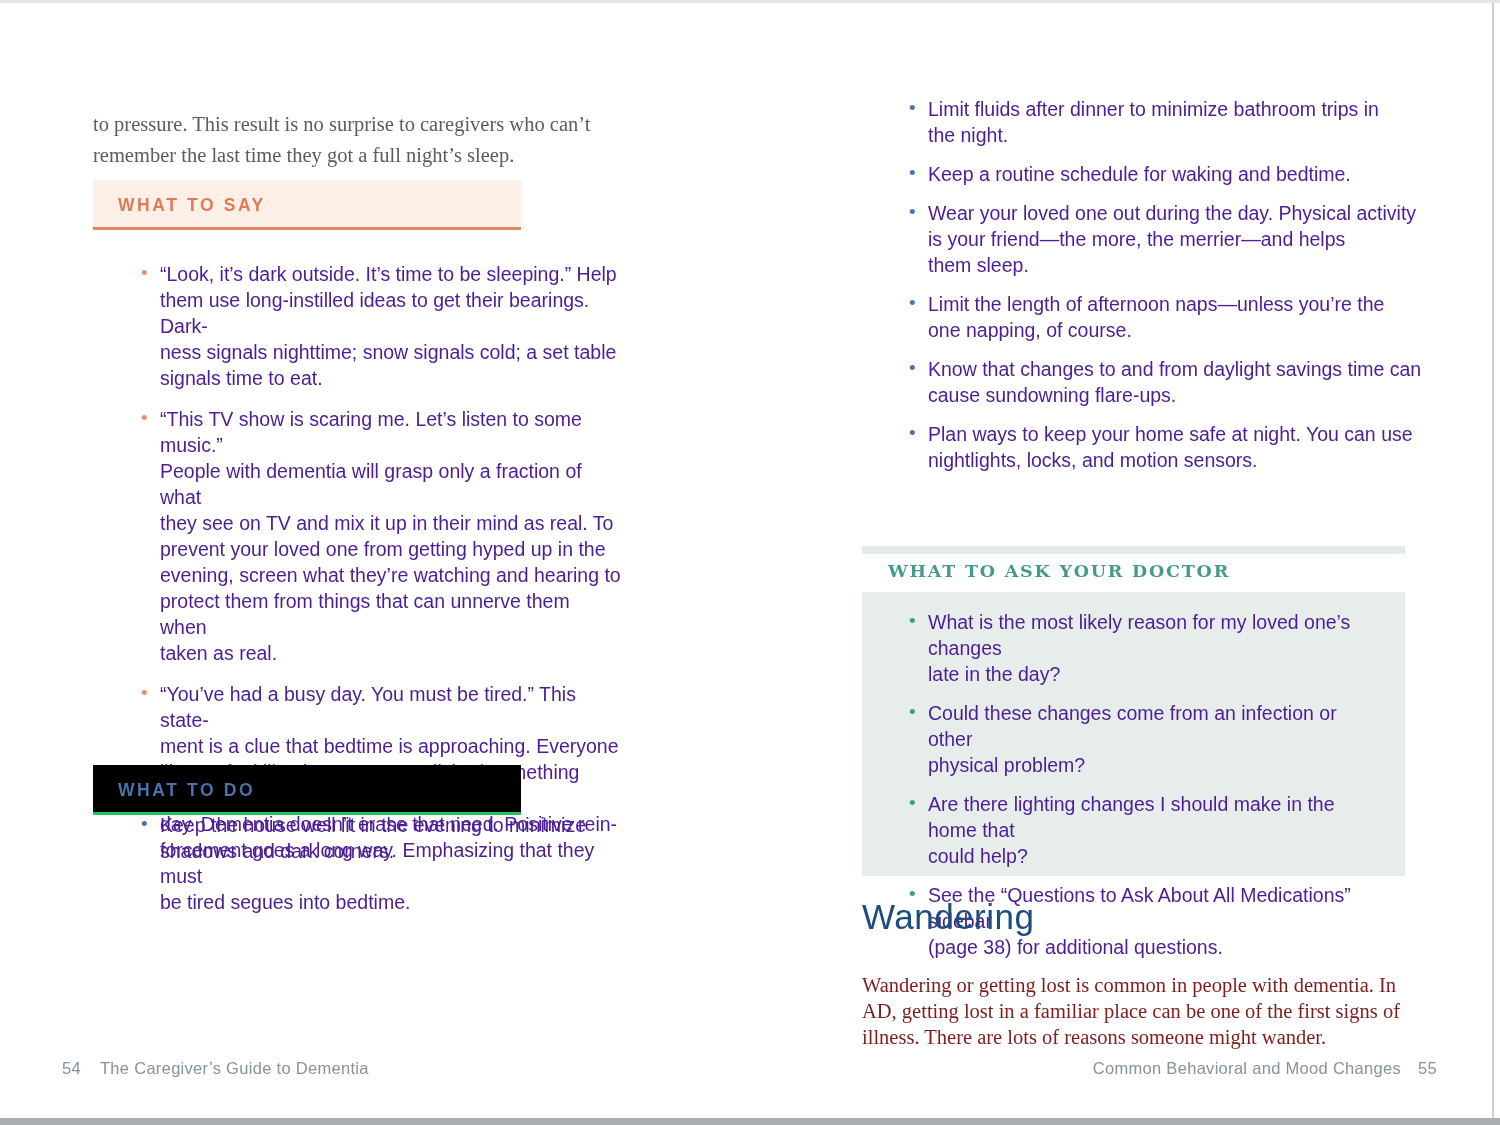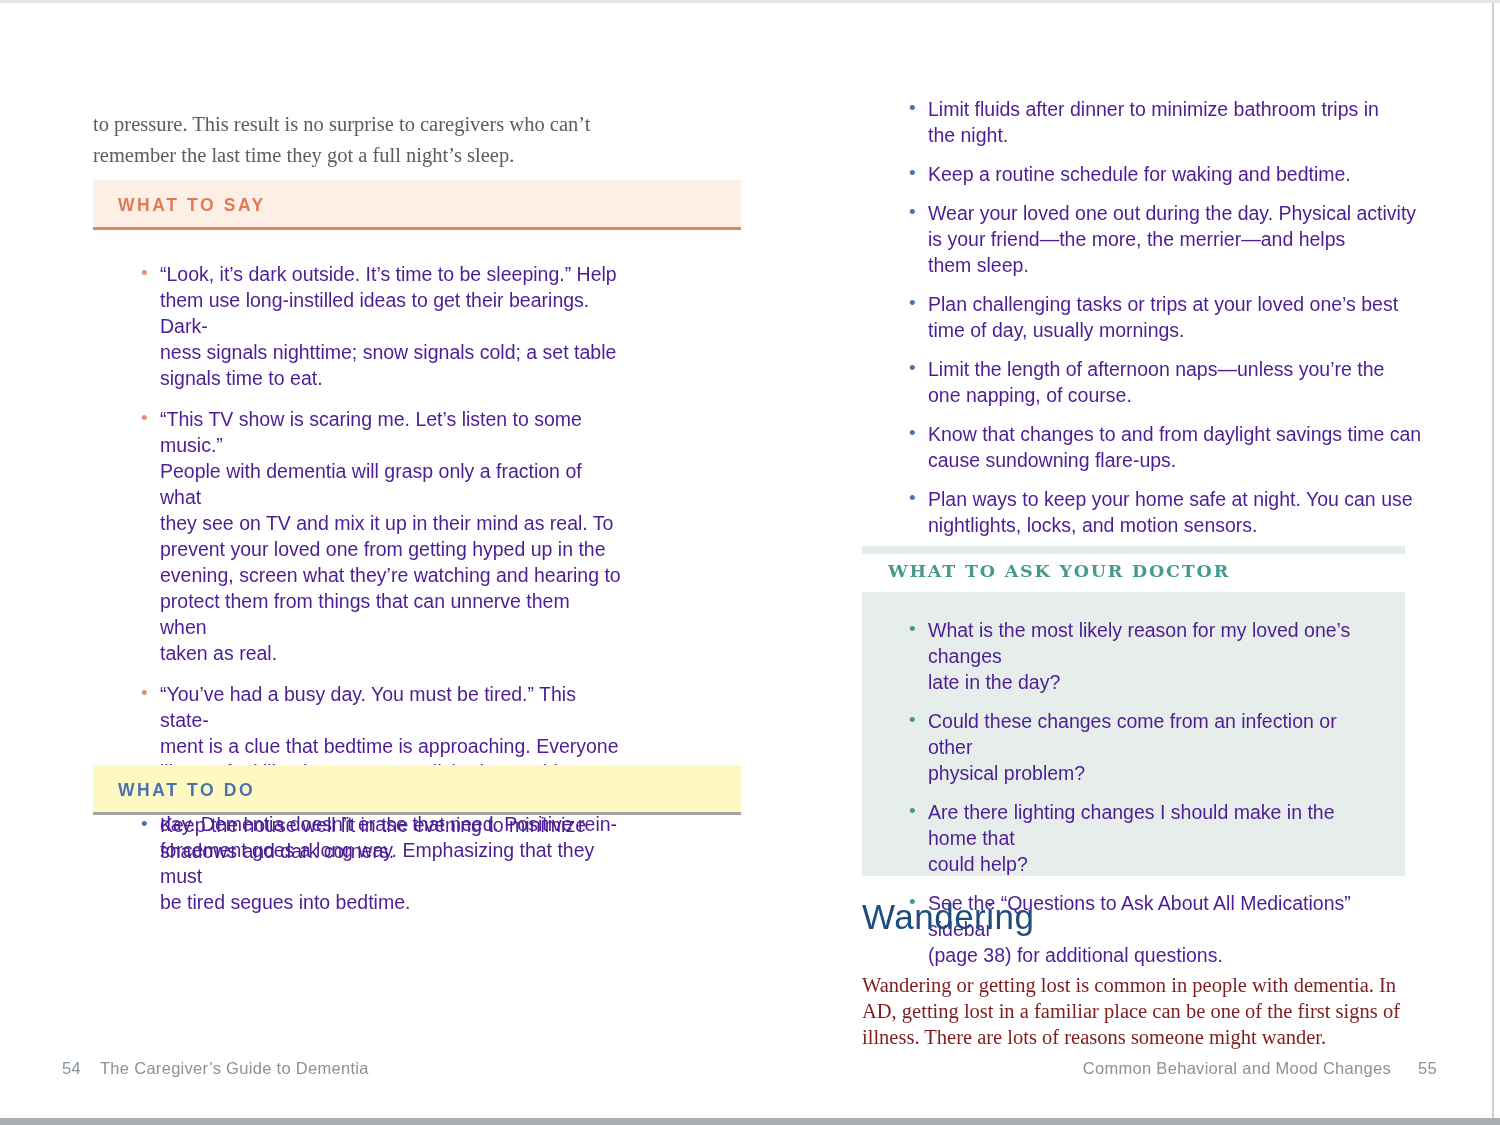"WHAT TO SAY" .band { width: 648px -> 428px }
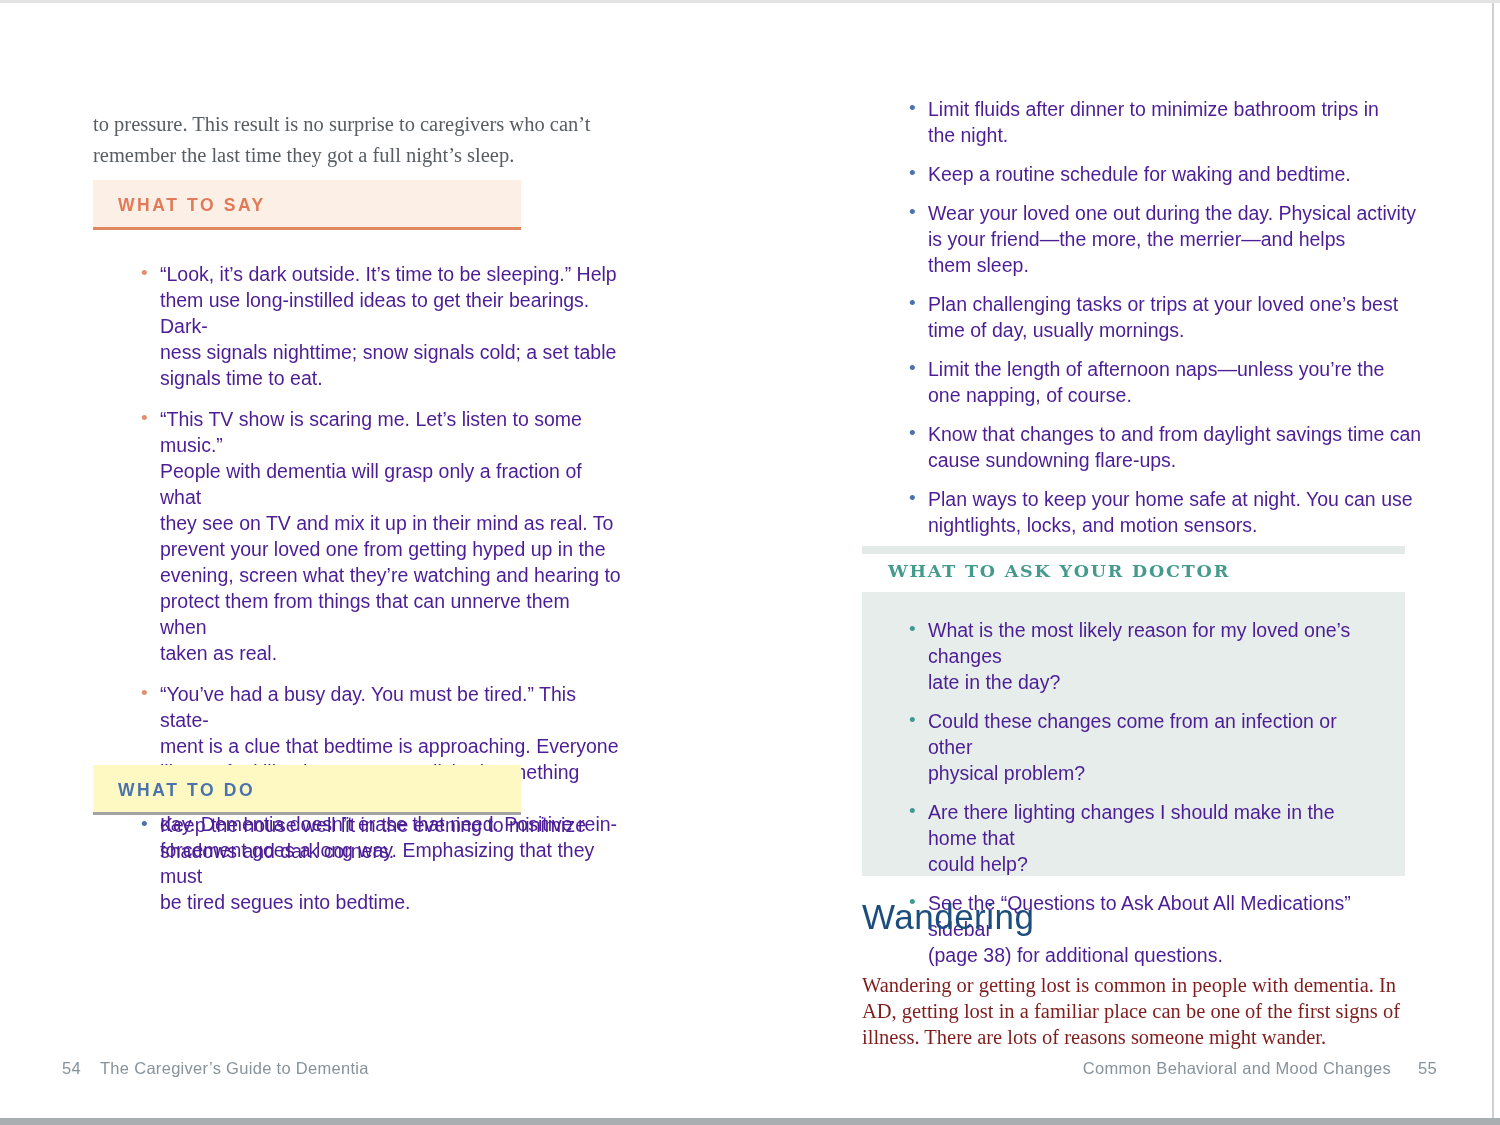"Plan challenging tasks or trips" li { html: <li>Plan challenging tasks or trips at your loved one’s best time of day, usually mornings.</li> -> none }
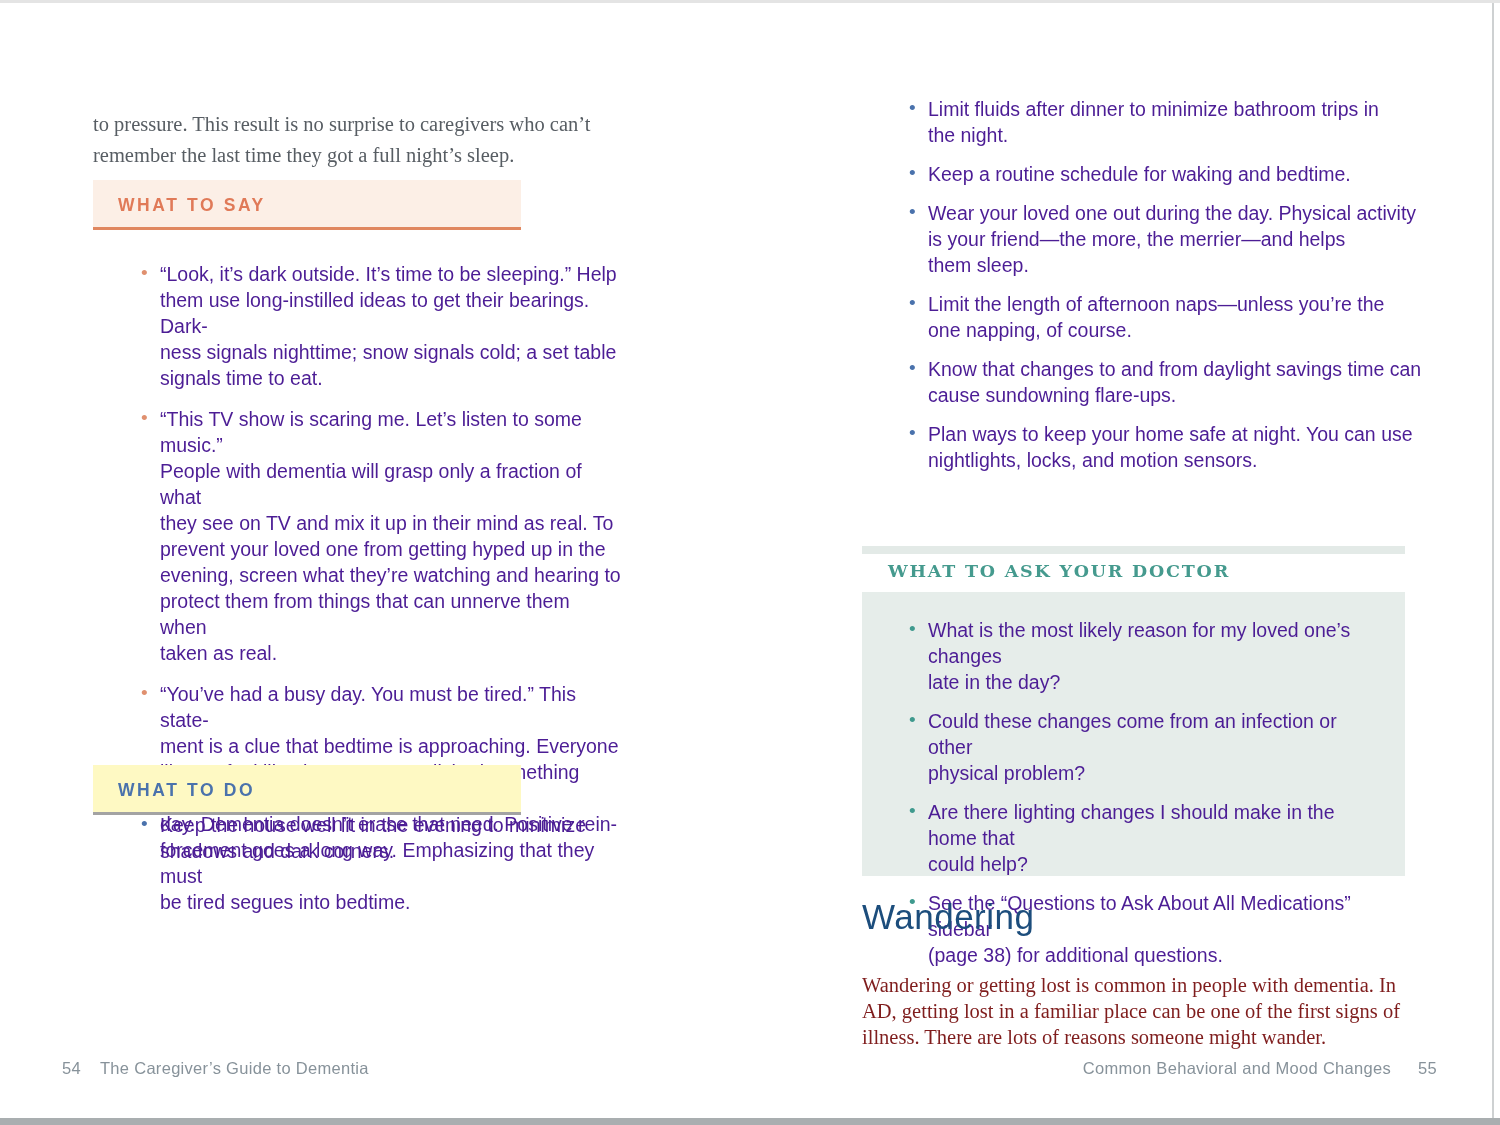"What is the most likely" .doctor-box { padding: 21px 0 0 43px -> 13px 0 0 43px }
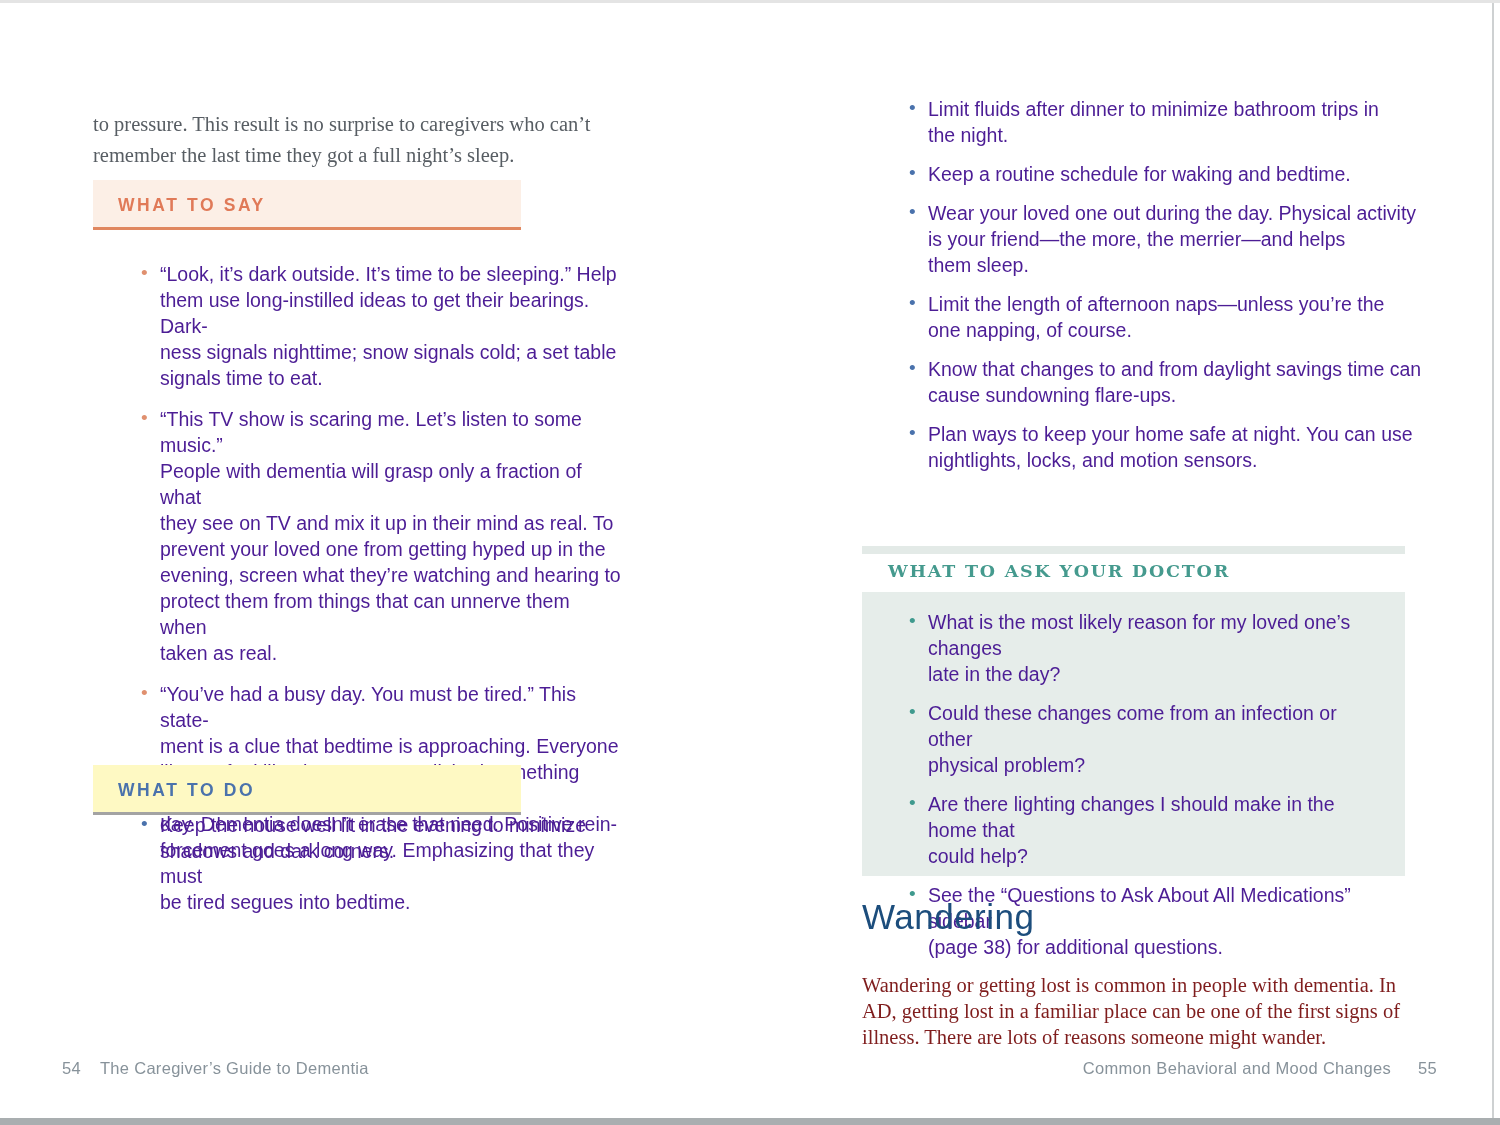"WHAT TO DO" .do-band { background: #fef9c3 -> #000000; border-bottom: 3px solid #a3a3a3 -> 3px solid #22c55e }
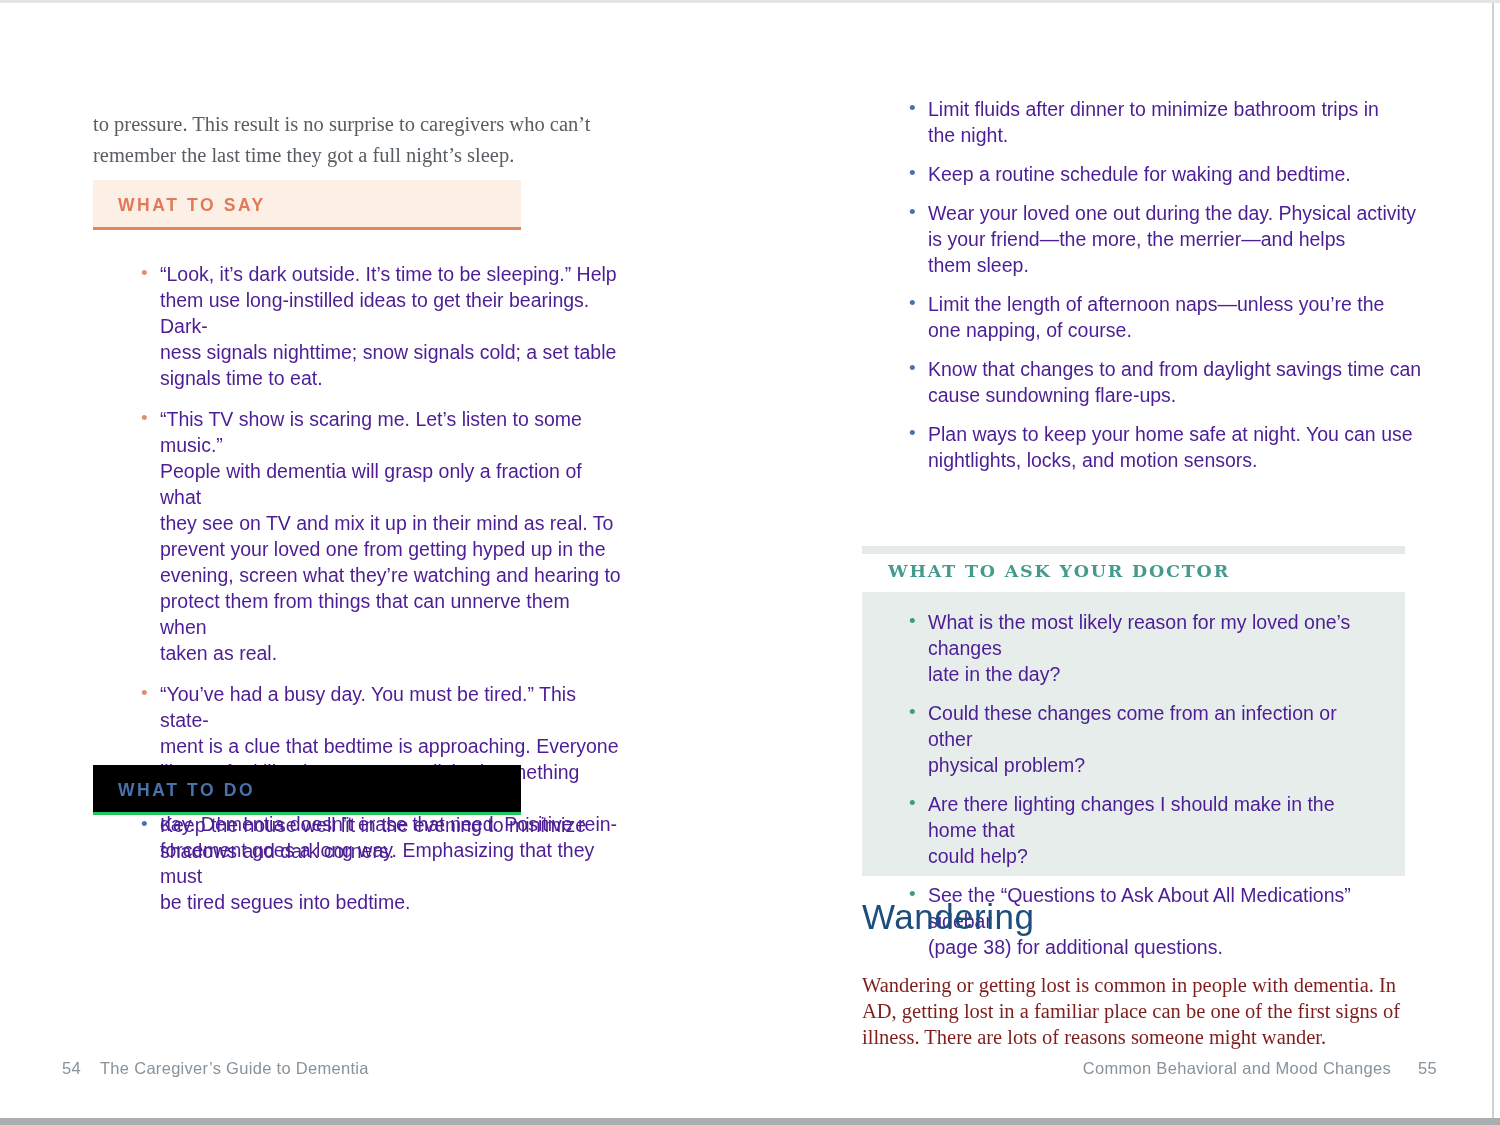"55" .footer .pnum-gap-l { margin-left: 27px -> 17px }
